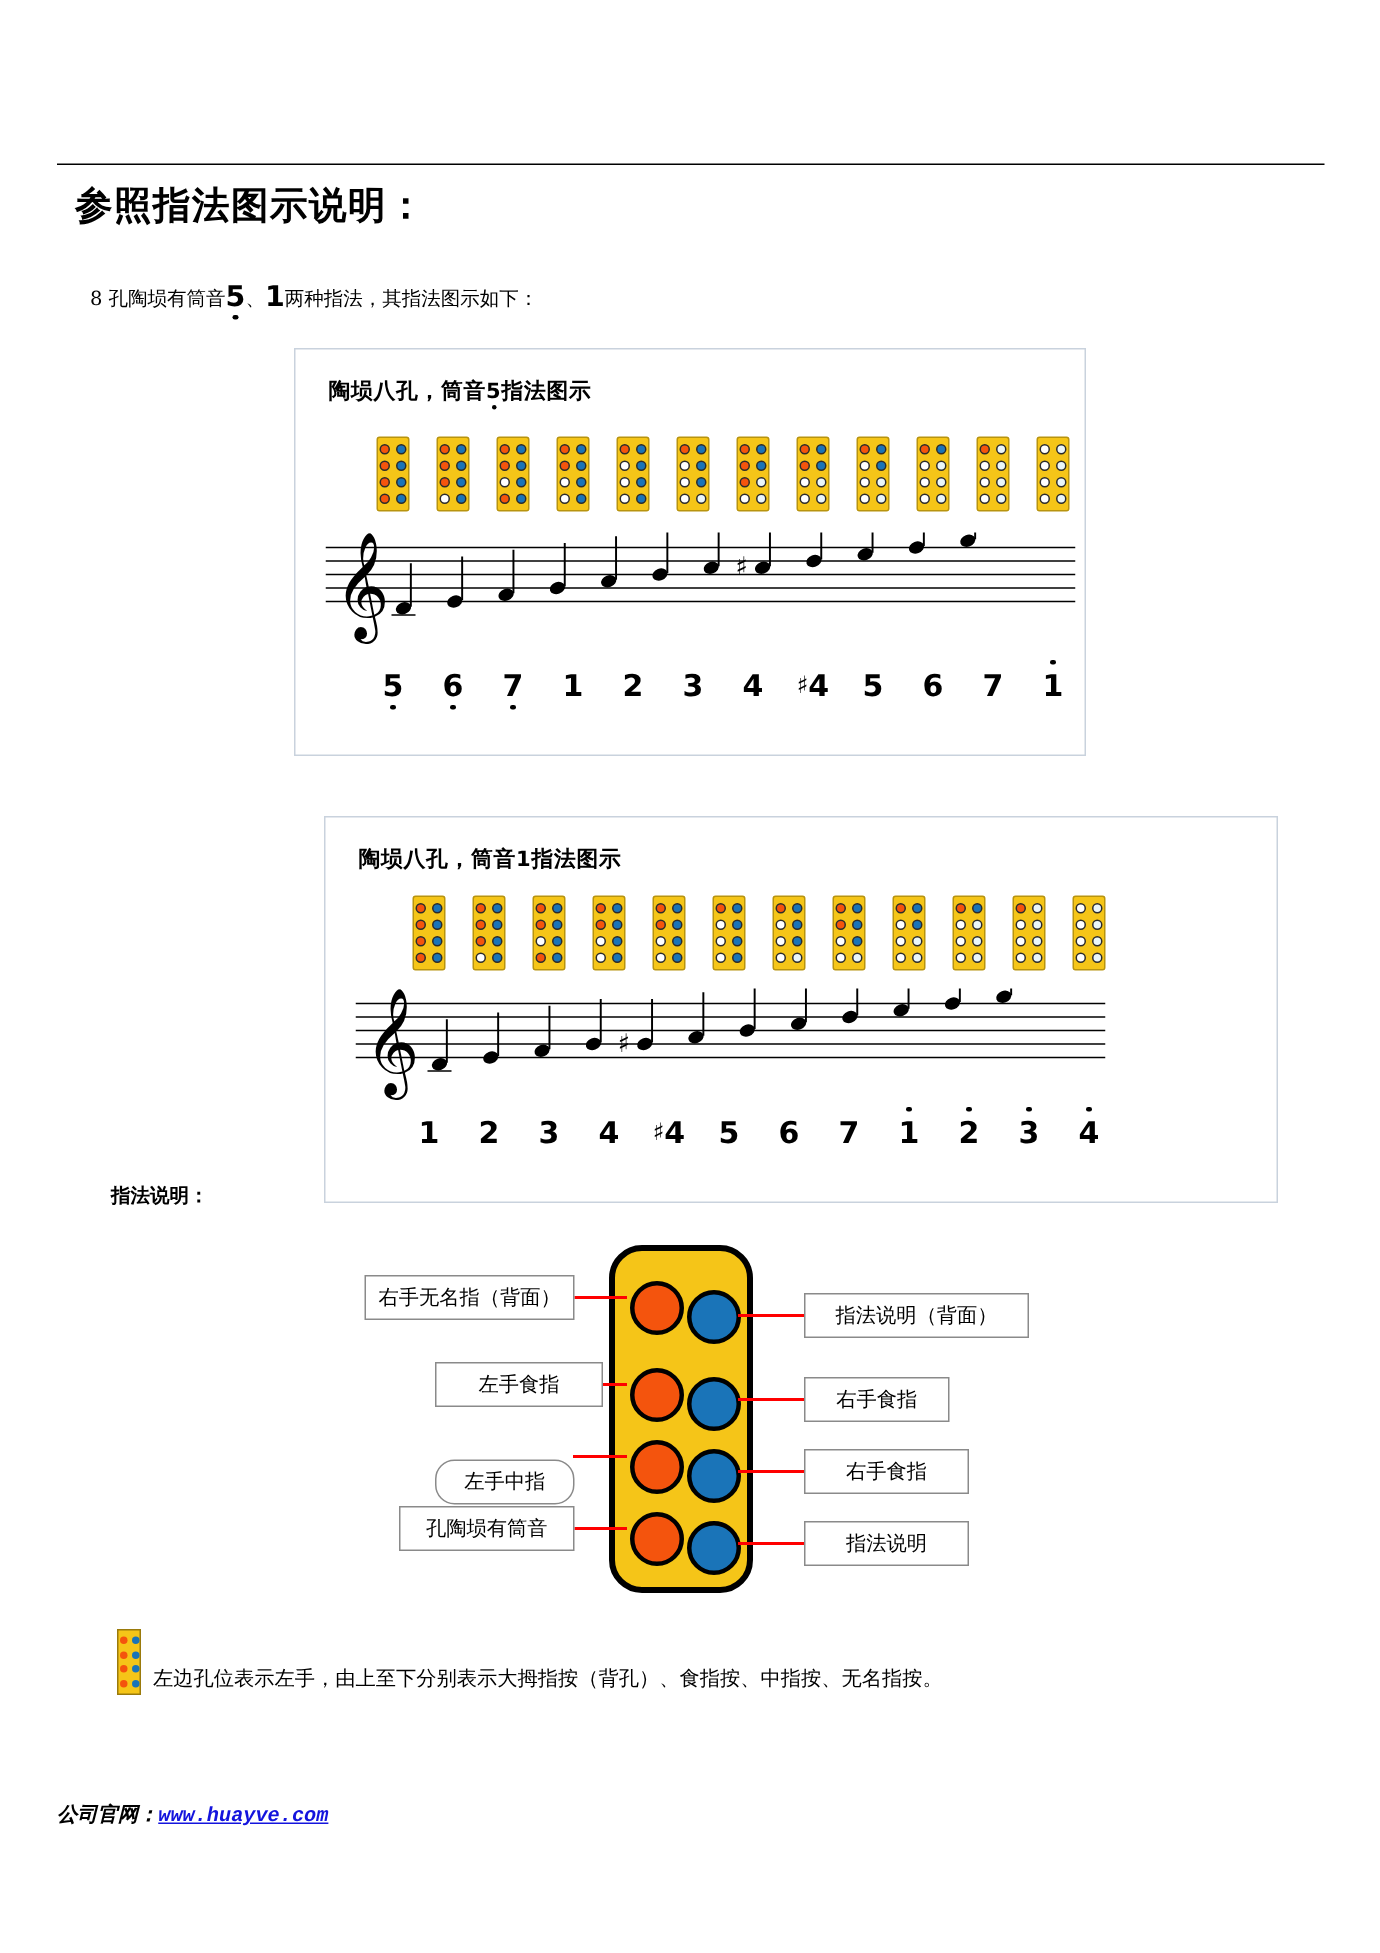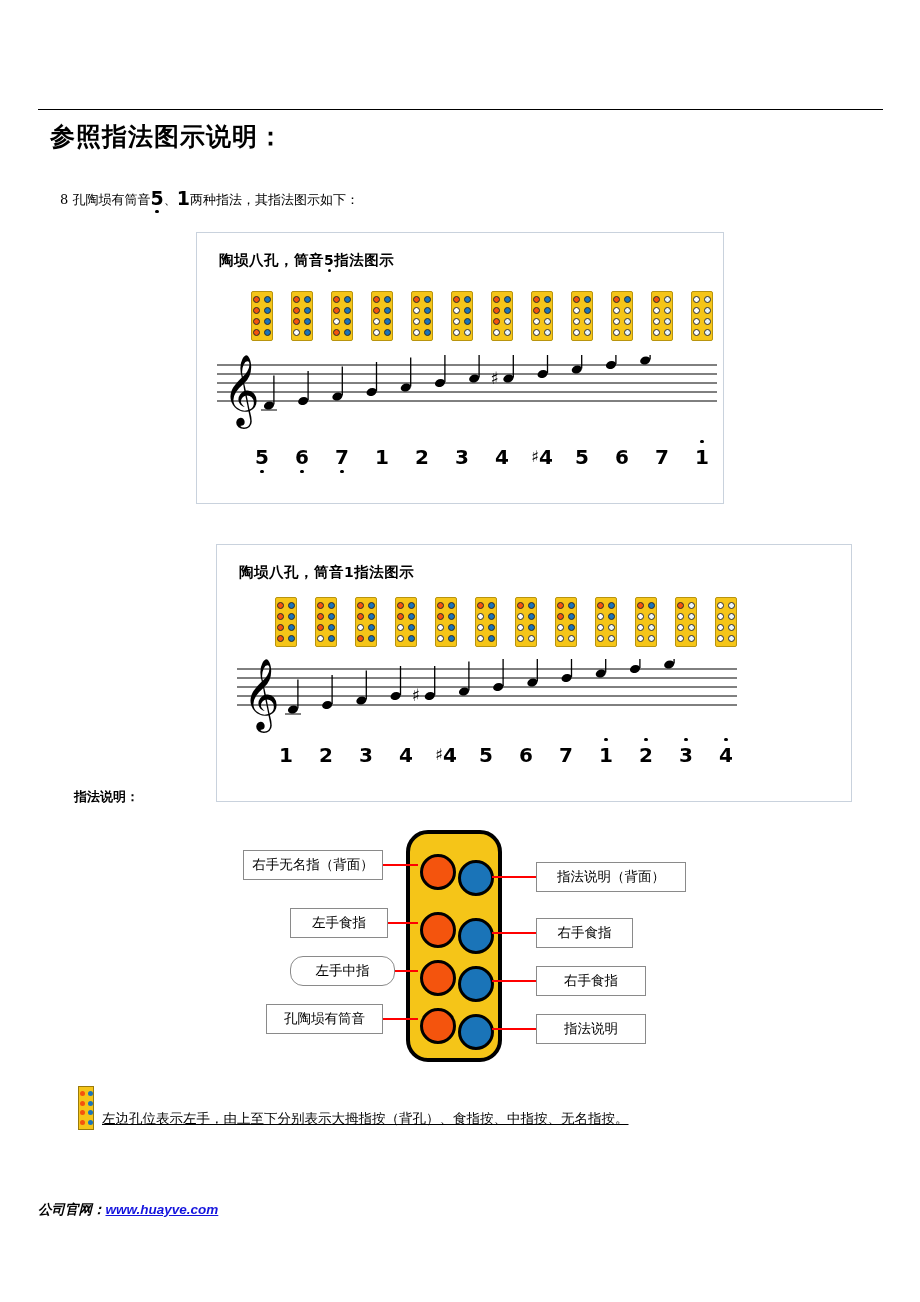"左手食指" div.lbl { width: 98px -> 112px }
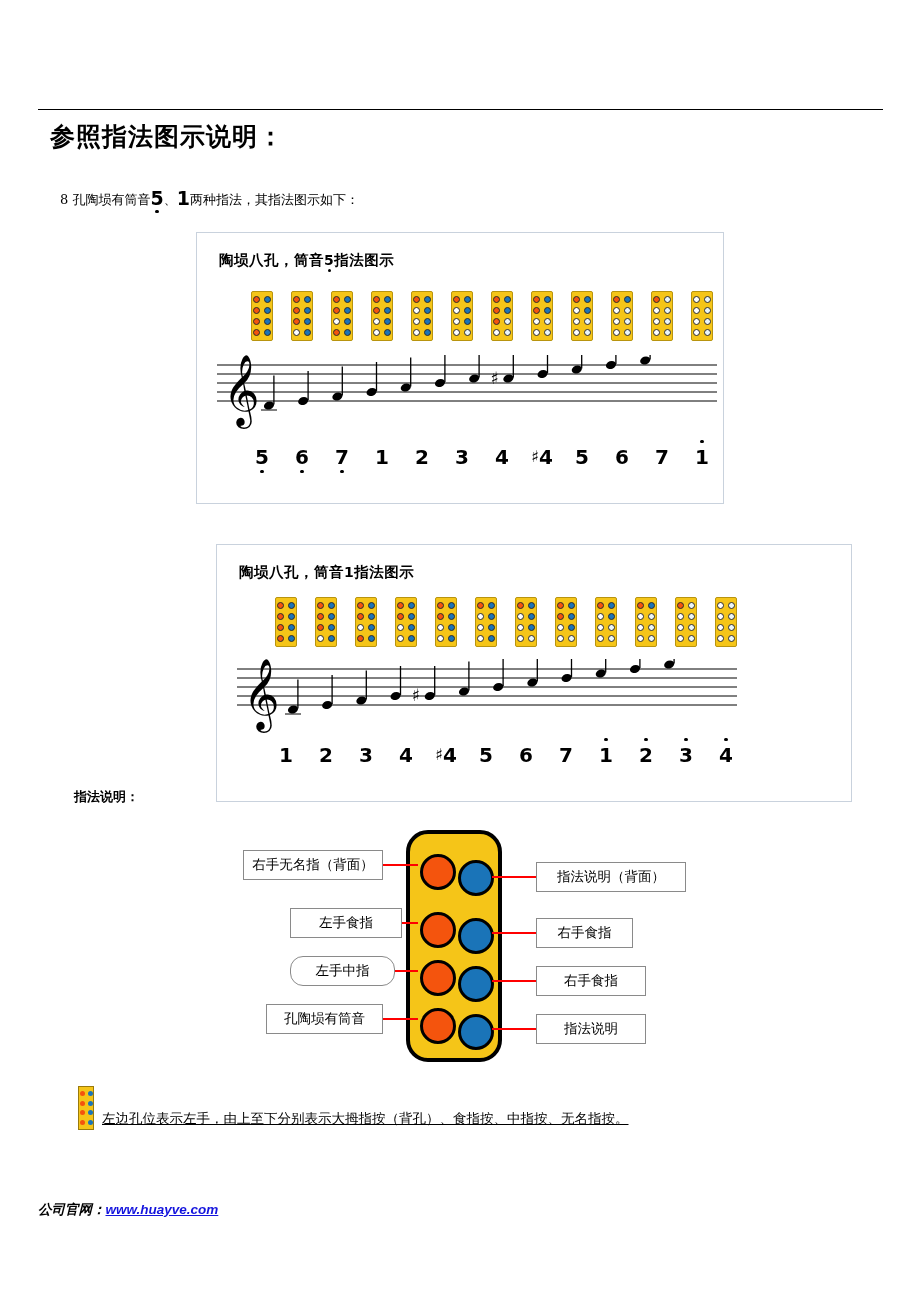"左手中指" div.lbl { top: 136px -> 153px; width: 105px -> 93px }
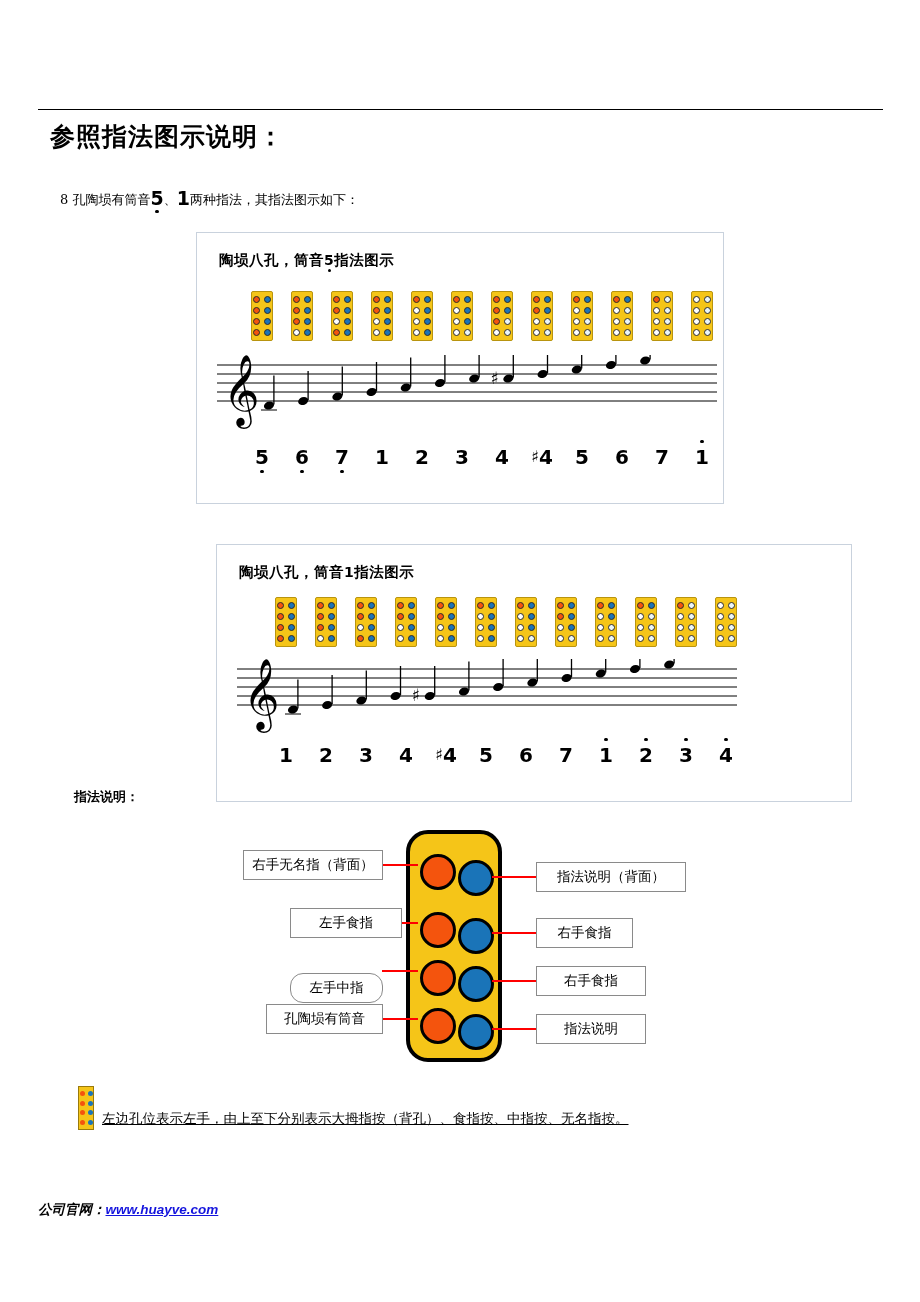"左边孔位表示左手，由上至下分别表示大拇指按（背孔）、食指按、中指按、无名指按。" .caption-text { text-decoration: underline -> none }
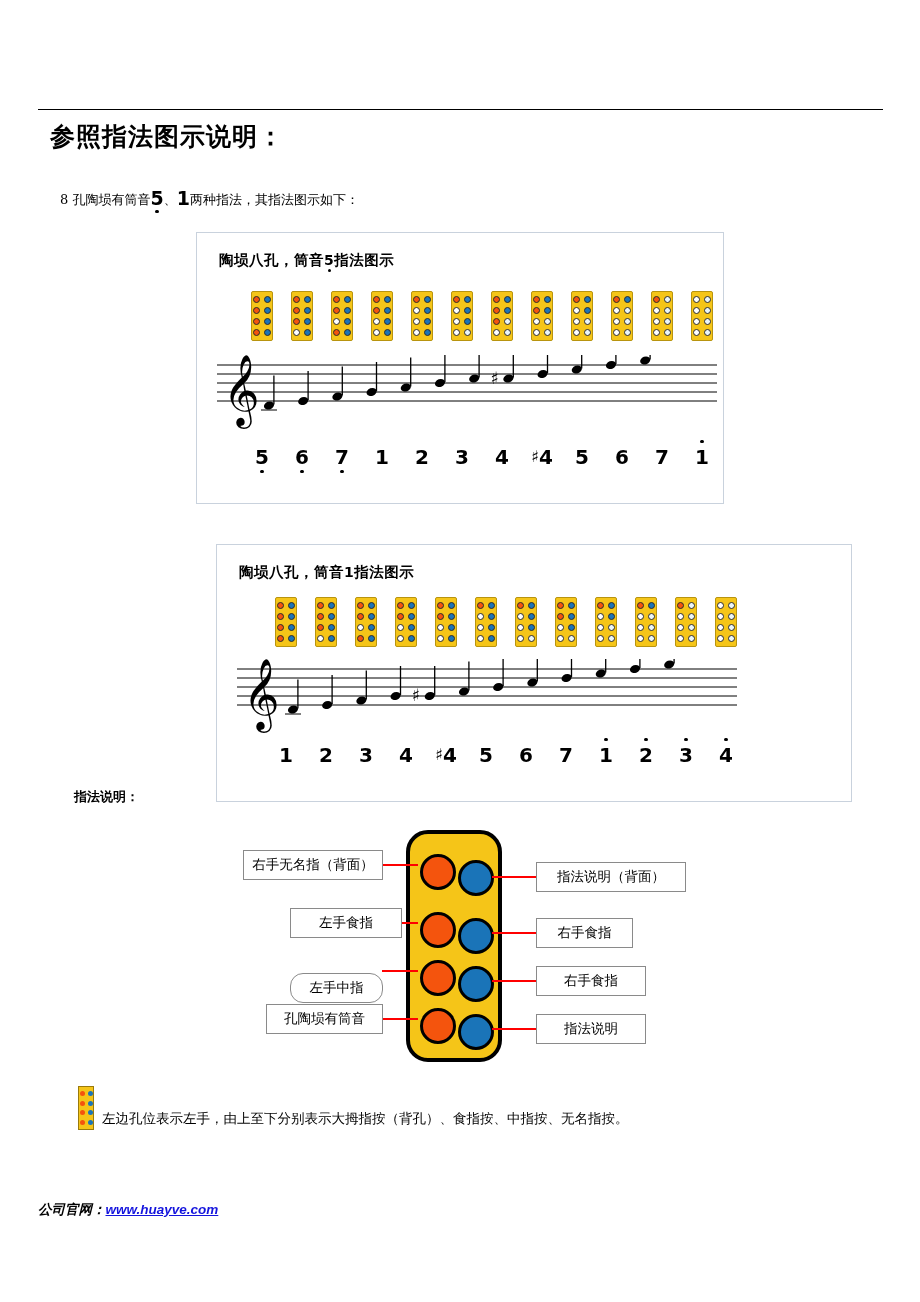"公司官网：www.huayve.com" .footer { font-family: Liberation Sans, sans-serif -> Liberation Mono, monospace }
